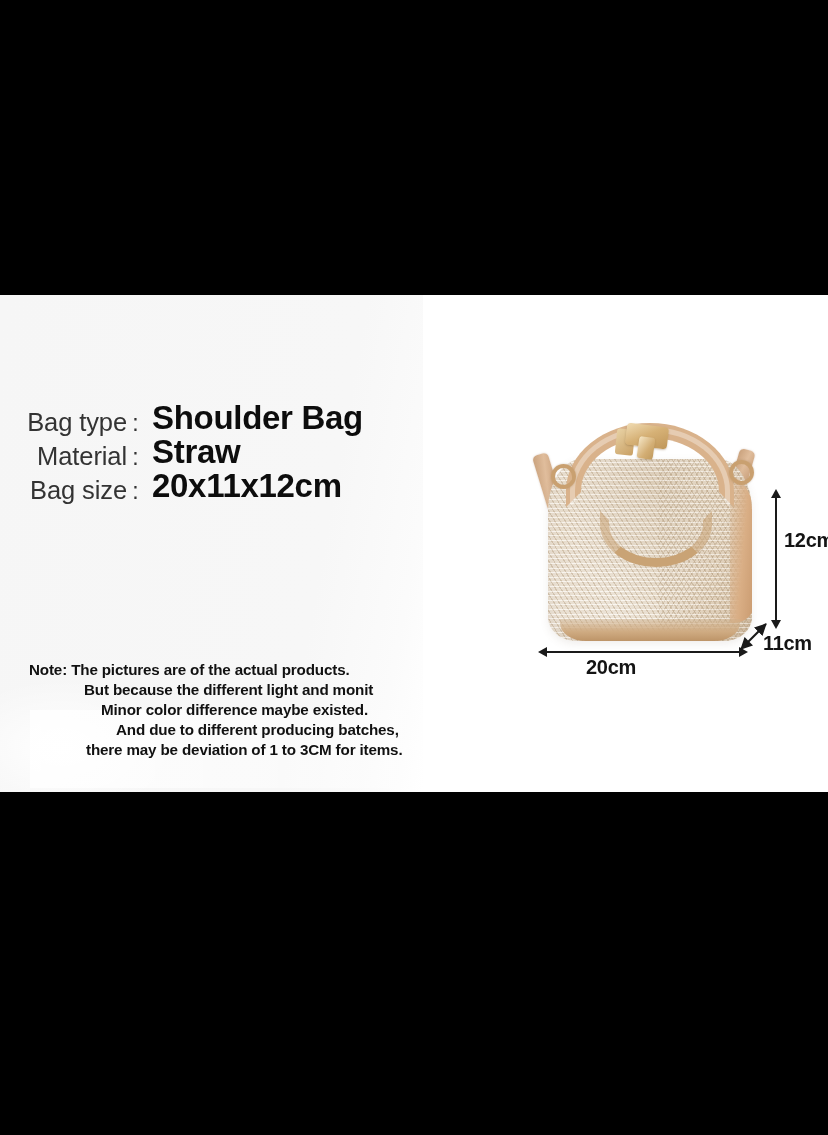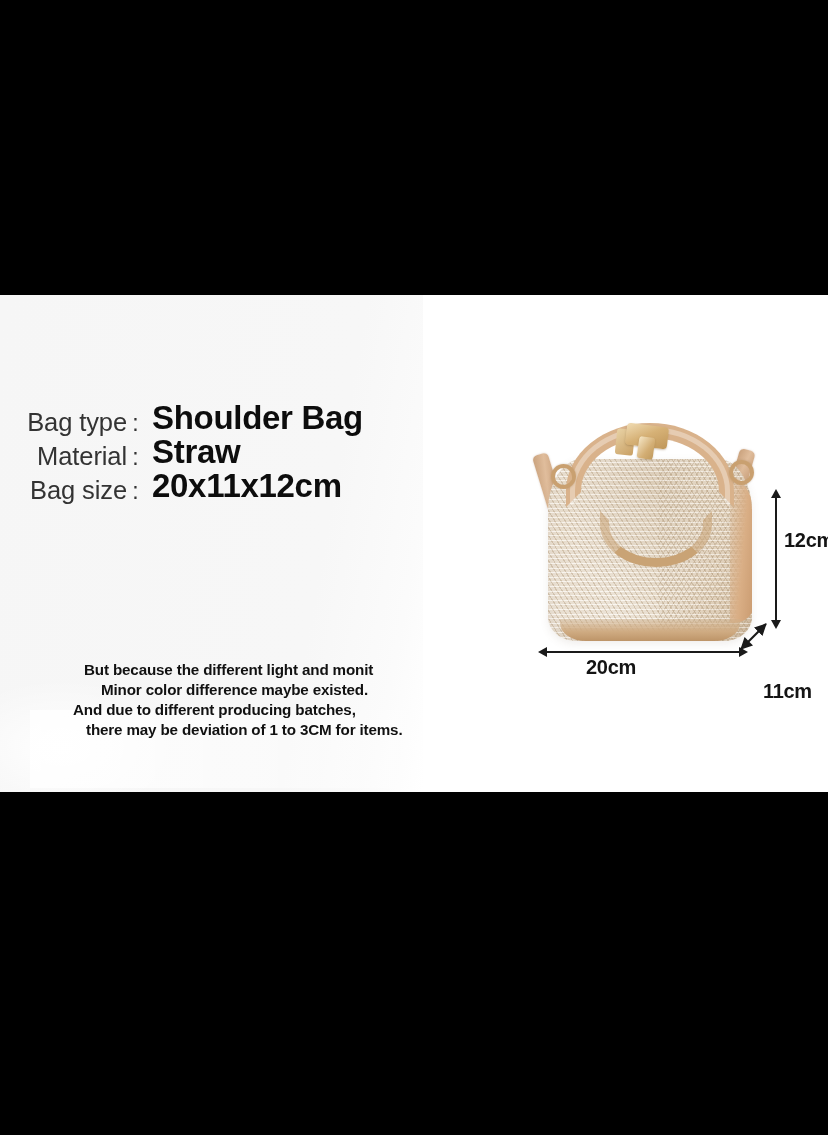"11cm" div.dim-label { margin-top: 48px -> none }
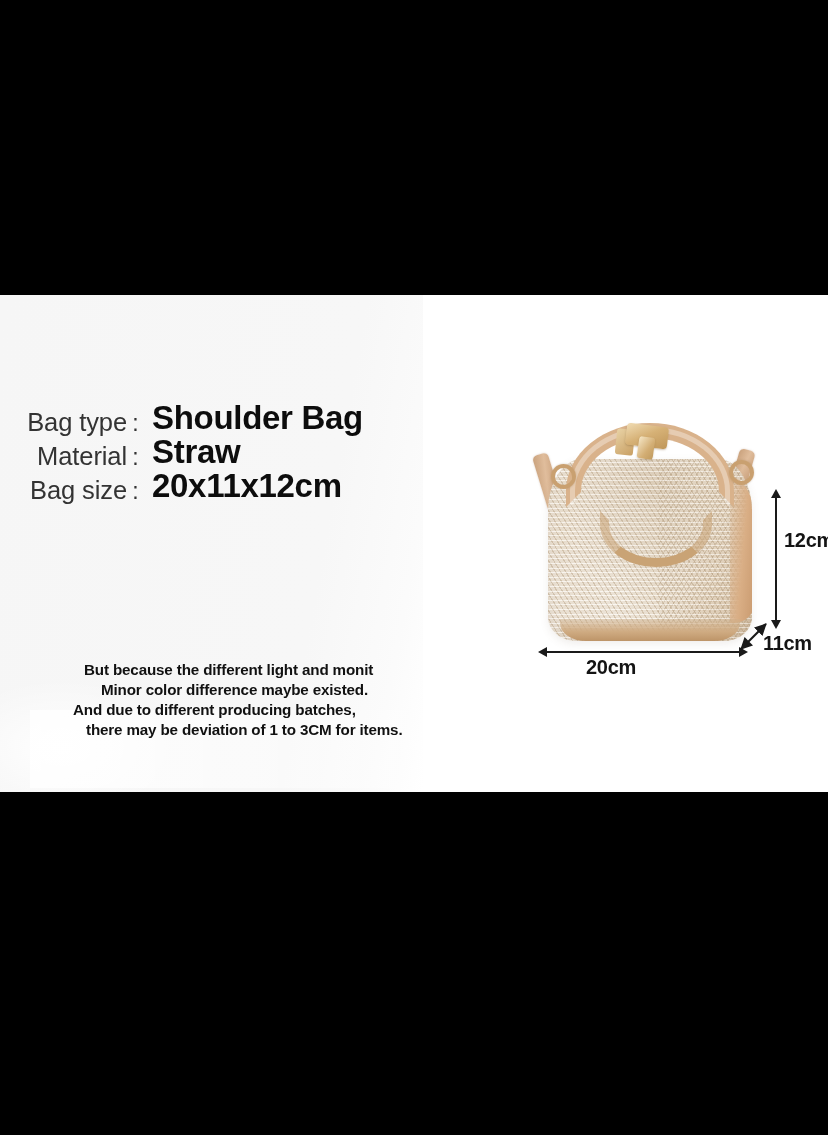"Note: The pictures are of" div.note-line { html: none -> <div>Note: The pictures are of the actual products.</div> }
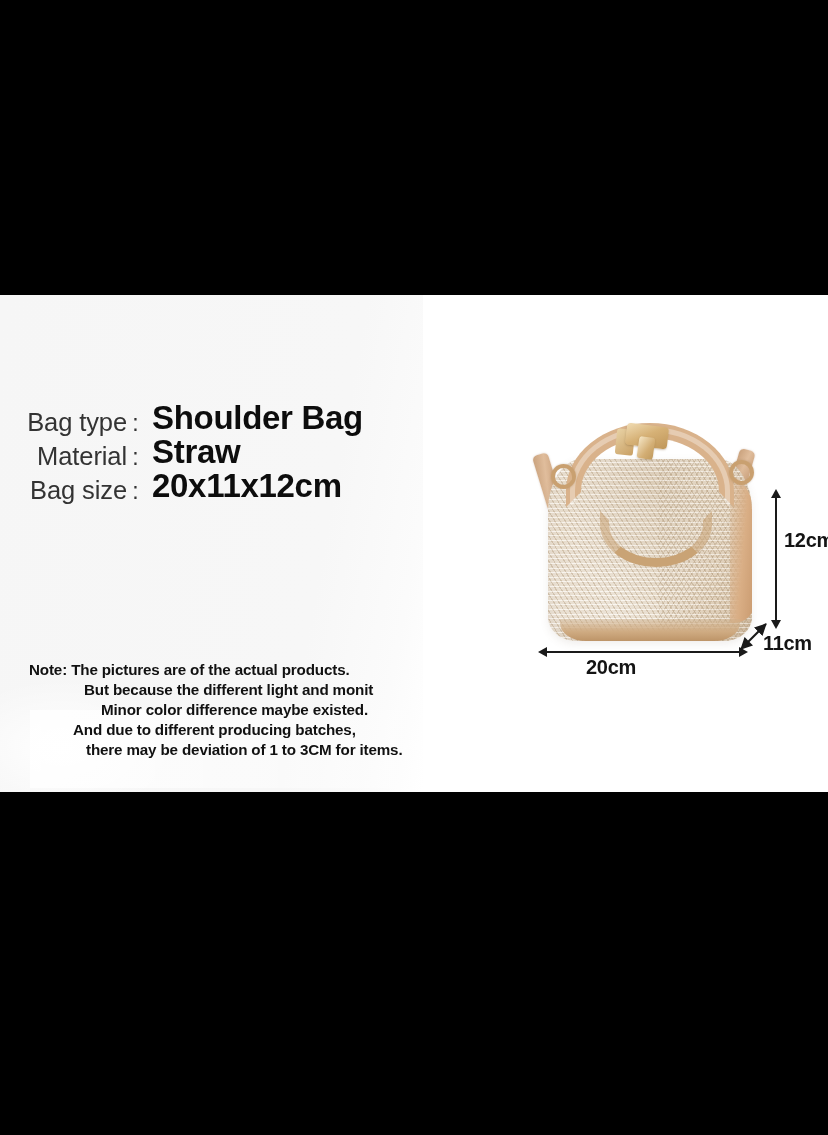"And due to different producing" .note-line.indent-3 { padding-left: 73px -> 116px }
